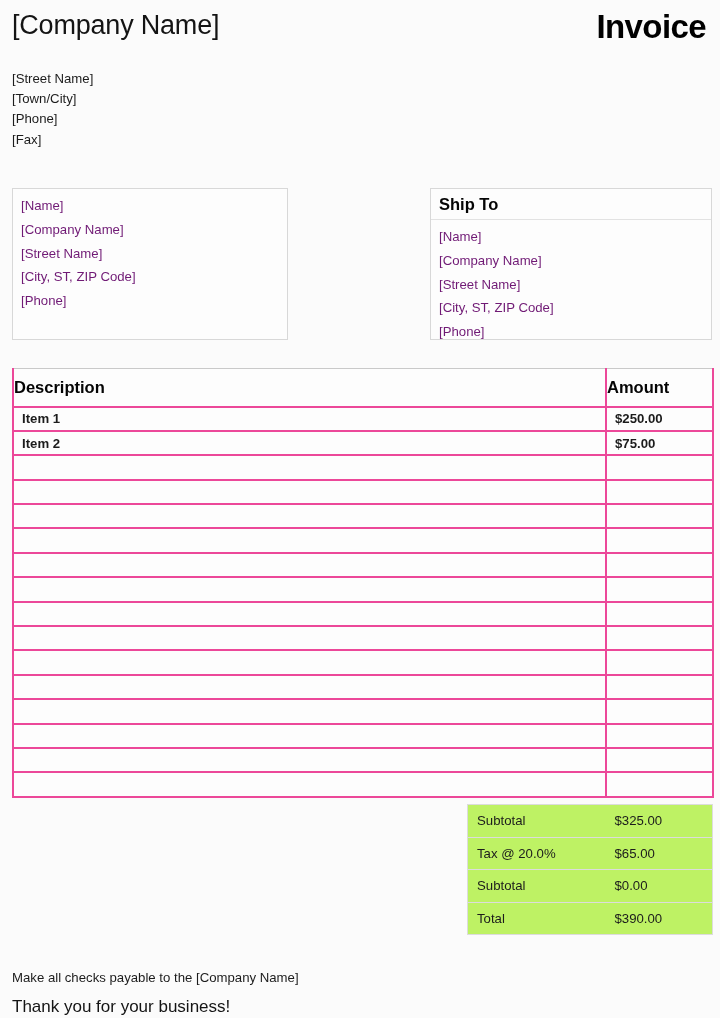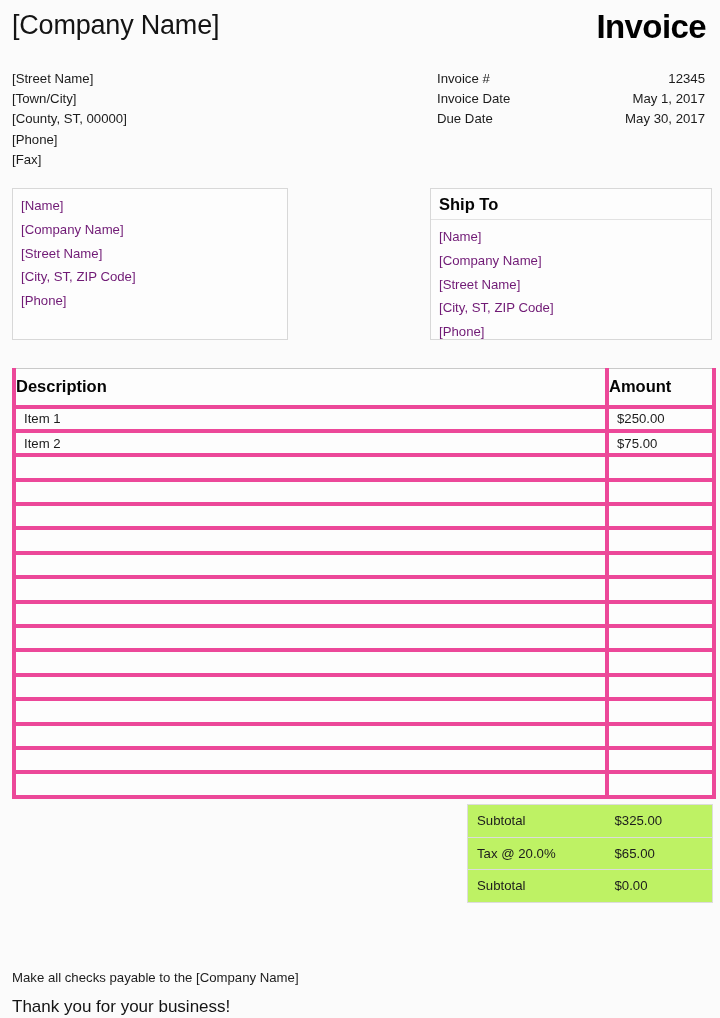"Invoice #" div.meta-block { html: <div> <div> <span>Invoice #</span> <span>12345</span> </div> <div> <span>Invoice Date</span> <span>May 1, 2017</span> </div> <div> <span>Due Date</span> <span>May 30, 2017</span> </div> </div> -> none }
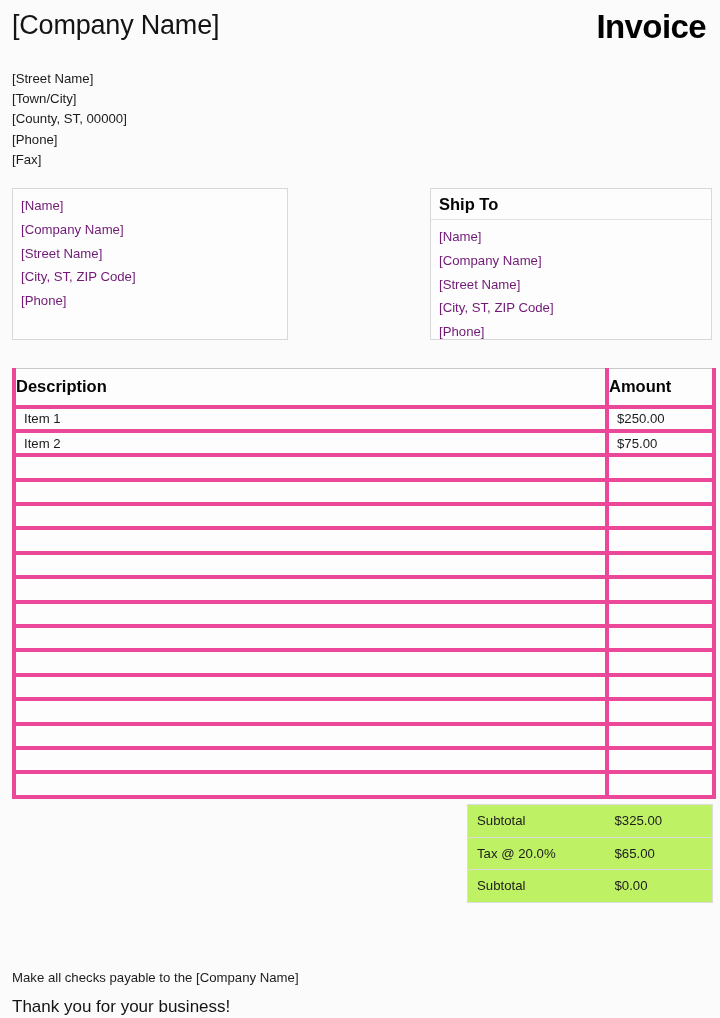"[County, ST, 00000]" div.sender-line { html: <div>[County, ST, 00000]</div> -> none }
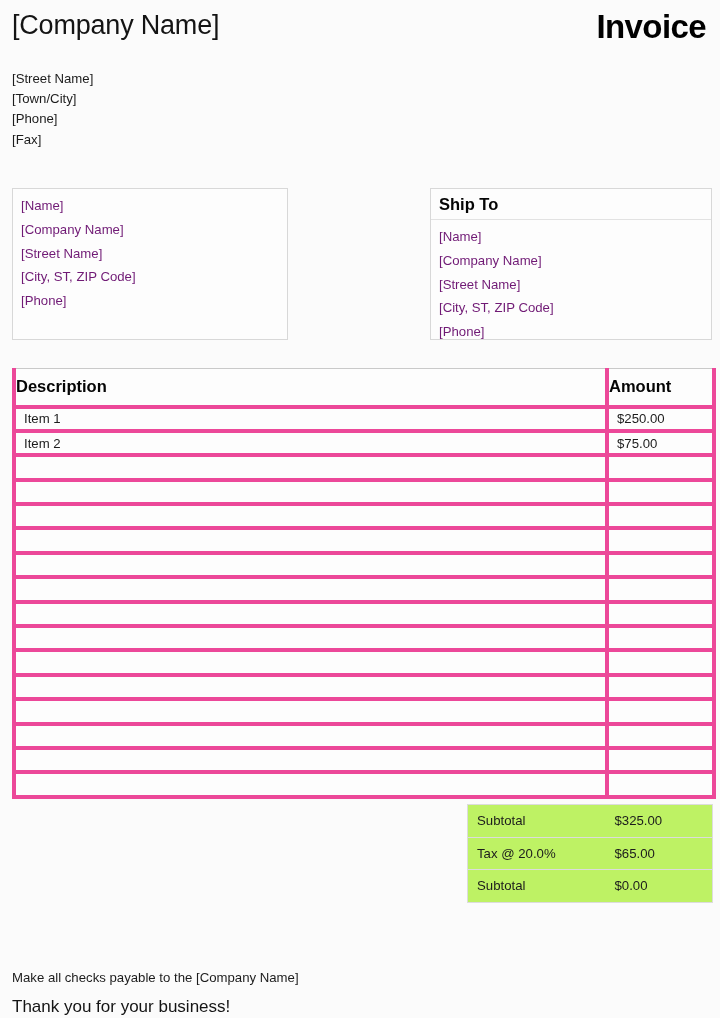"Item 1" .items-table th, .items-table td { border: 4px solid #ec4899 -> 2px solid #ec4899; font-weight: none -> bold }
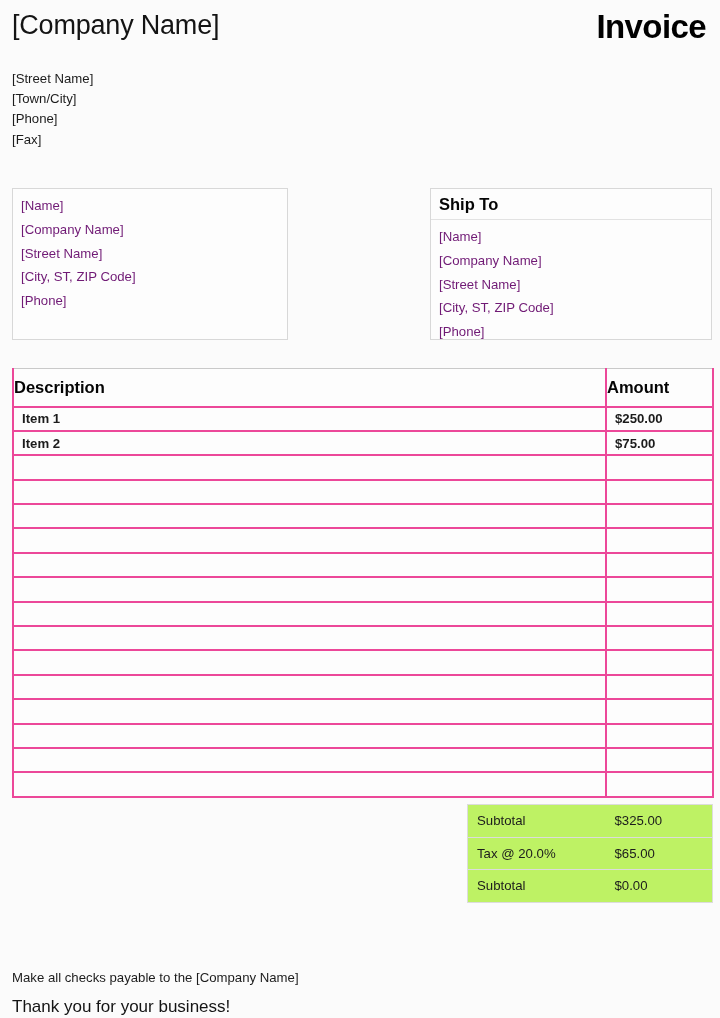"Total" tr { html: none -> <tr> <td>Total</td> <td>$390.00</td> </tr> }
